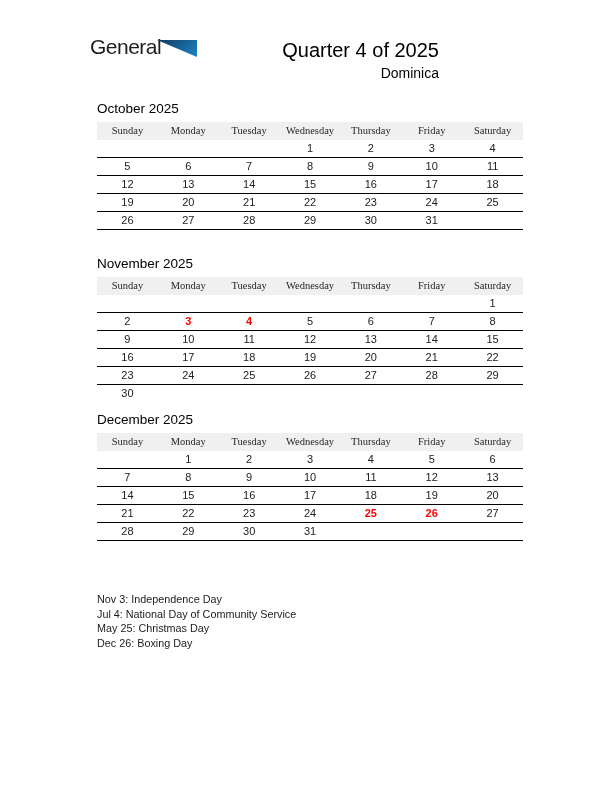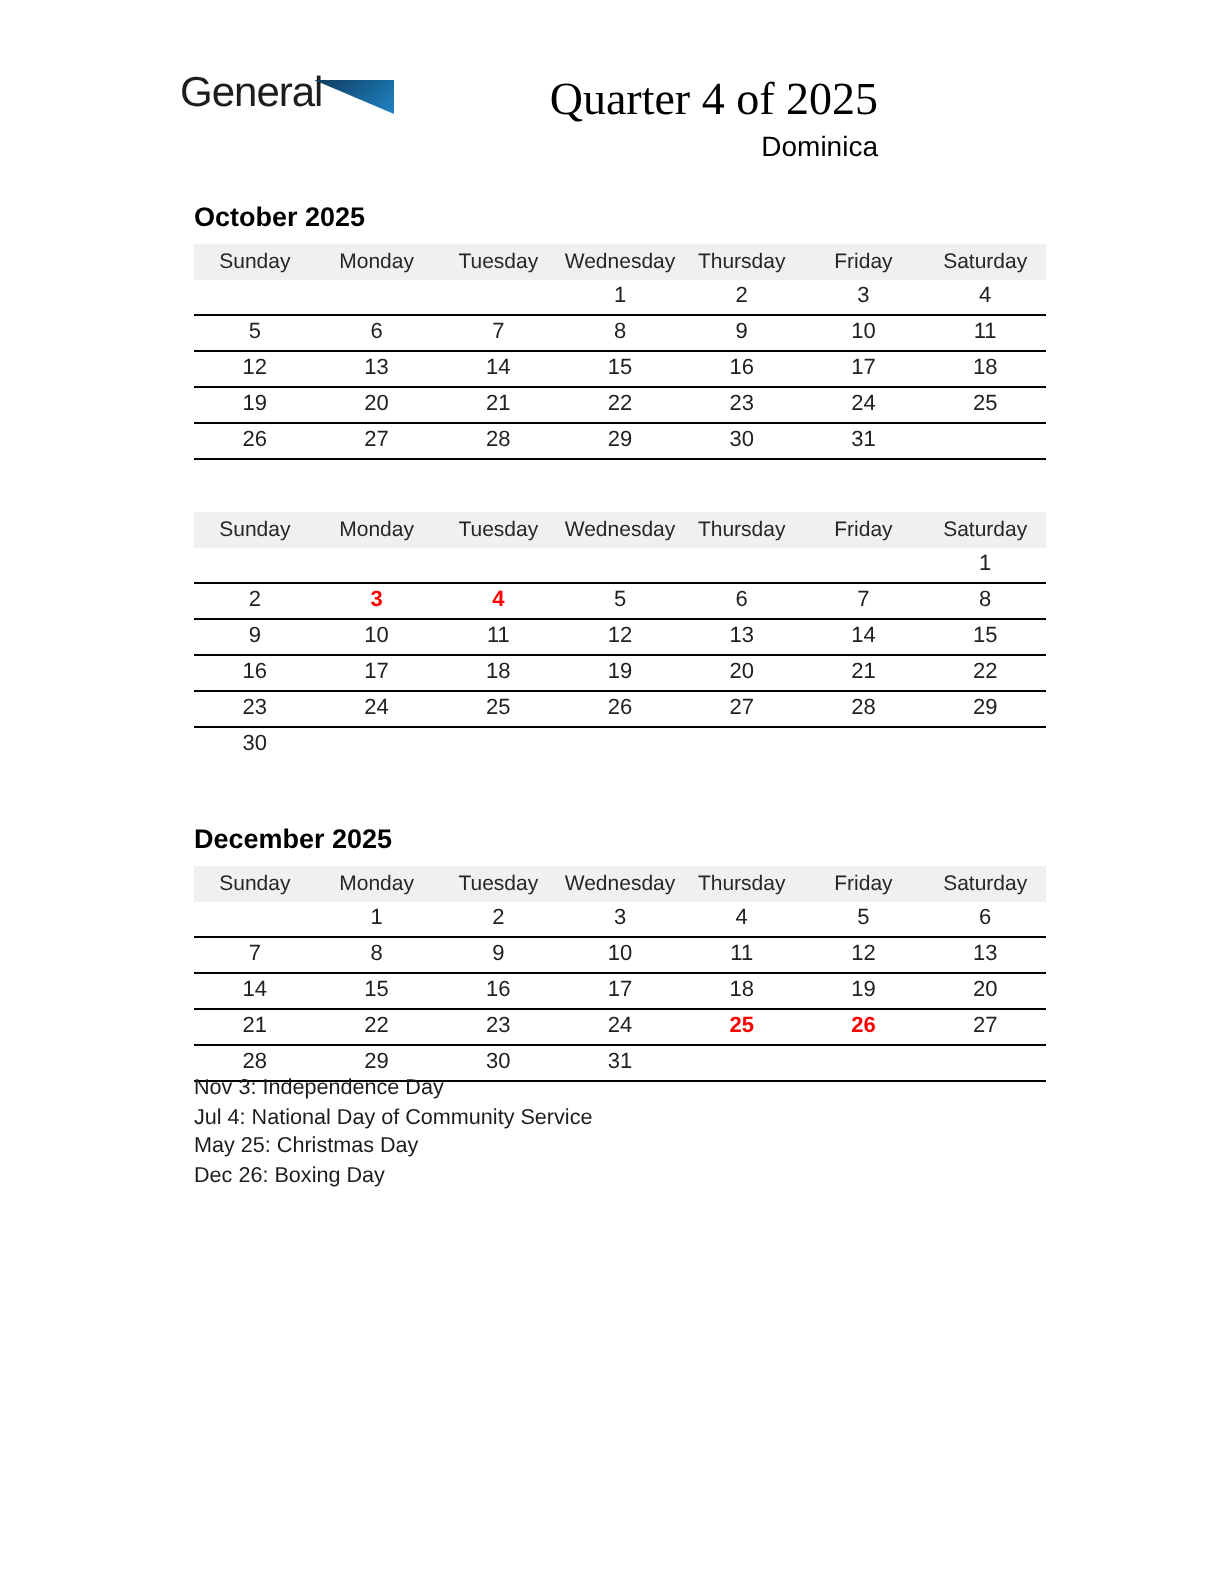"Quarter 4 of 2025" .page-title { font-family: Liberation Serif, serif -> none; font-size: 23px -> 20px }
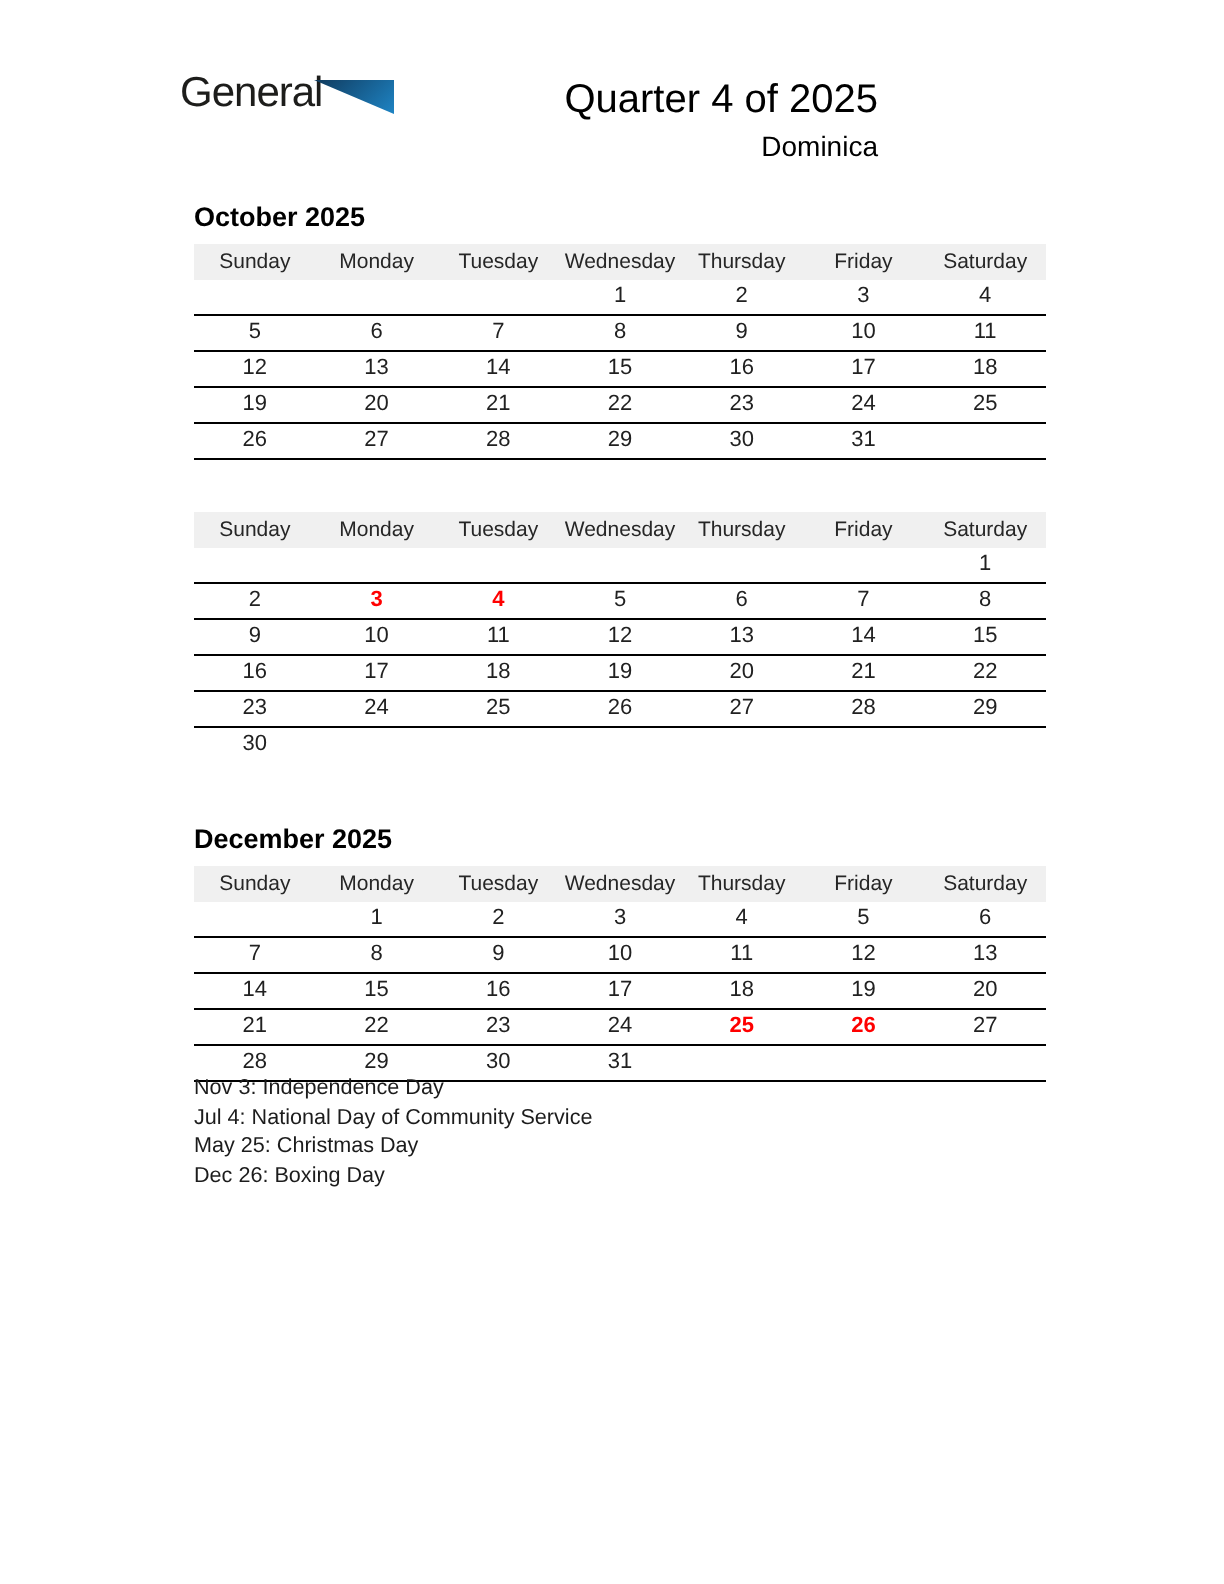"October 2025" .month-title { font-weight: bold -> normal }
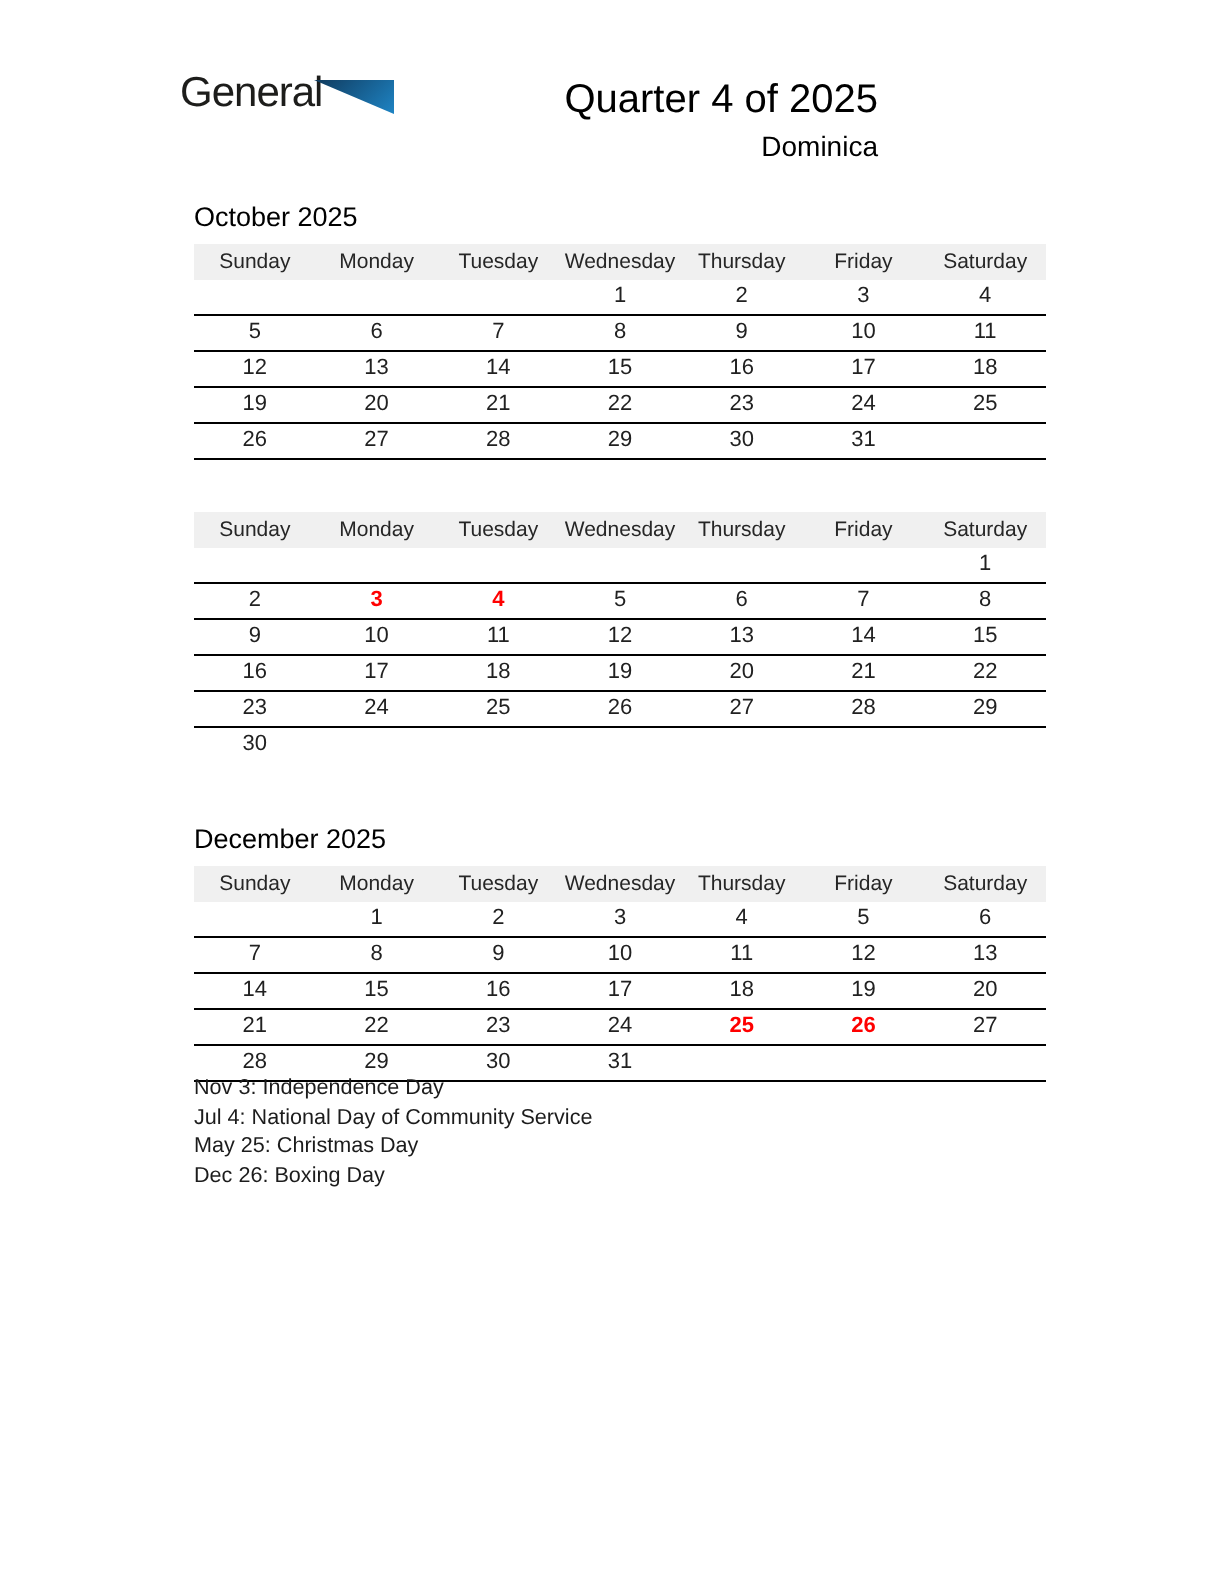"Sunday" .wd-cell { font-family: none -> Liberation Serif, serif }
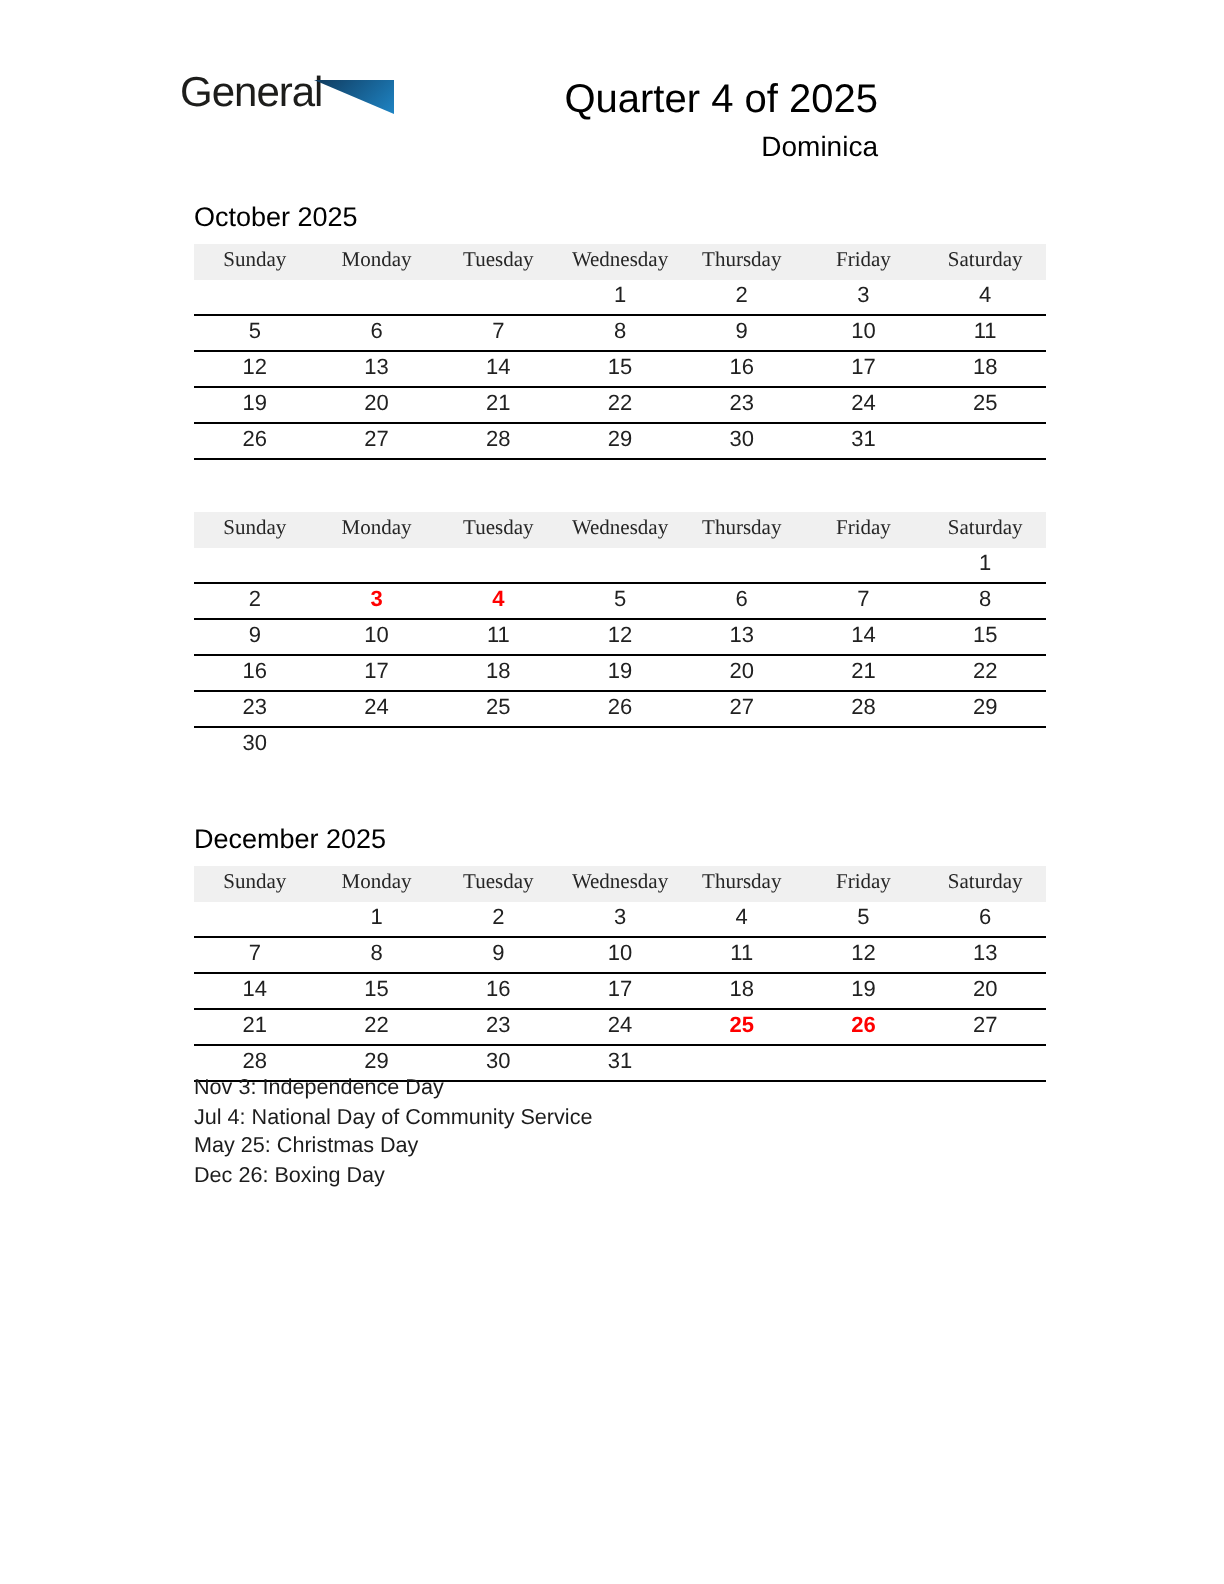"November 2025" h2.month-title { html: none -> <h2>November 2025</h2> }
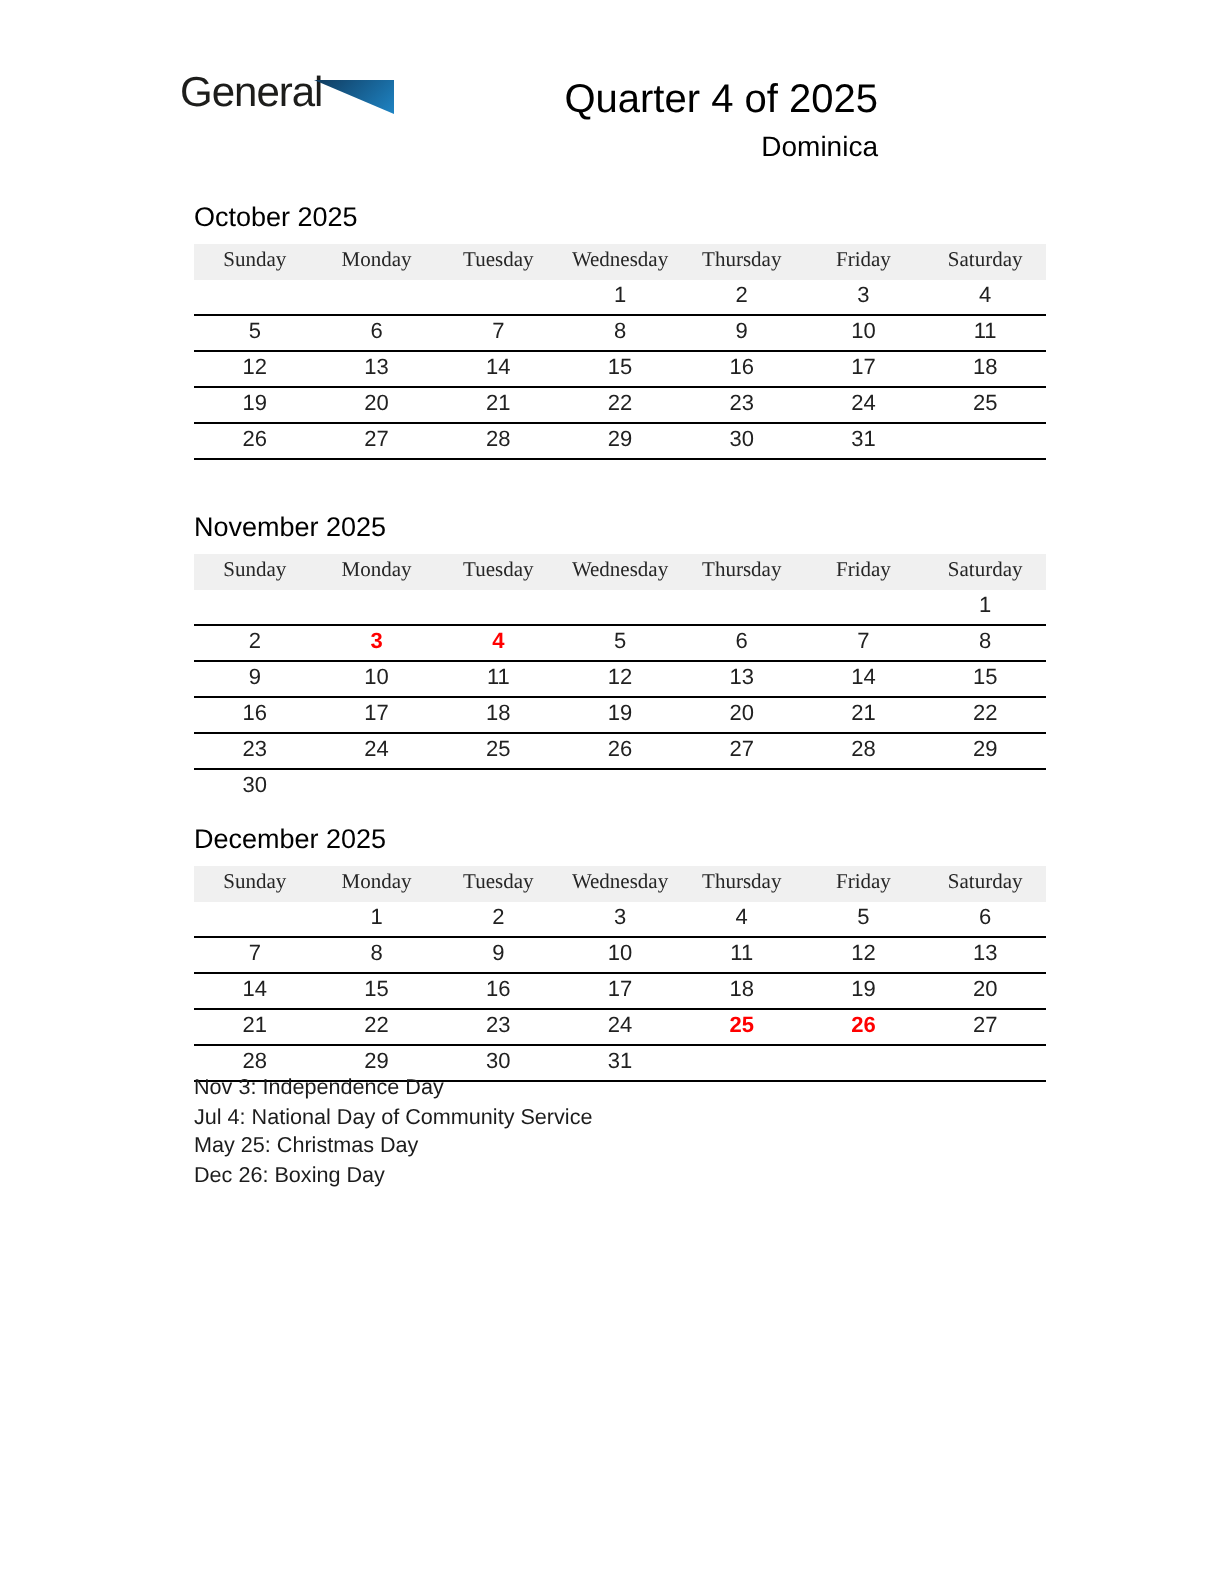"Nov 3: Independence Day" .holidays { top: 537px -> 592px }
